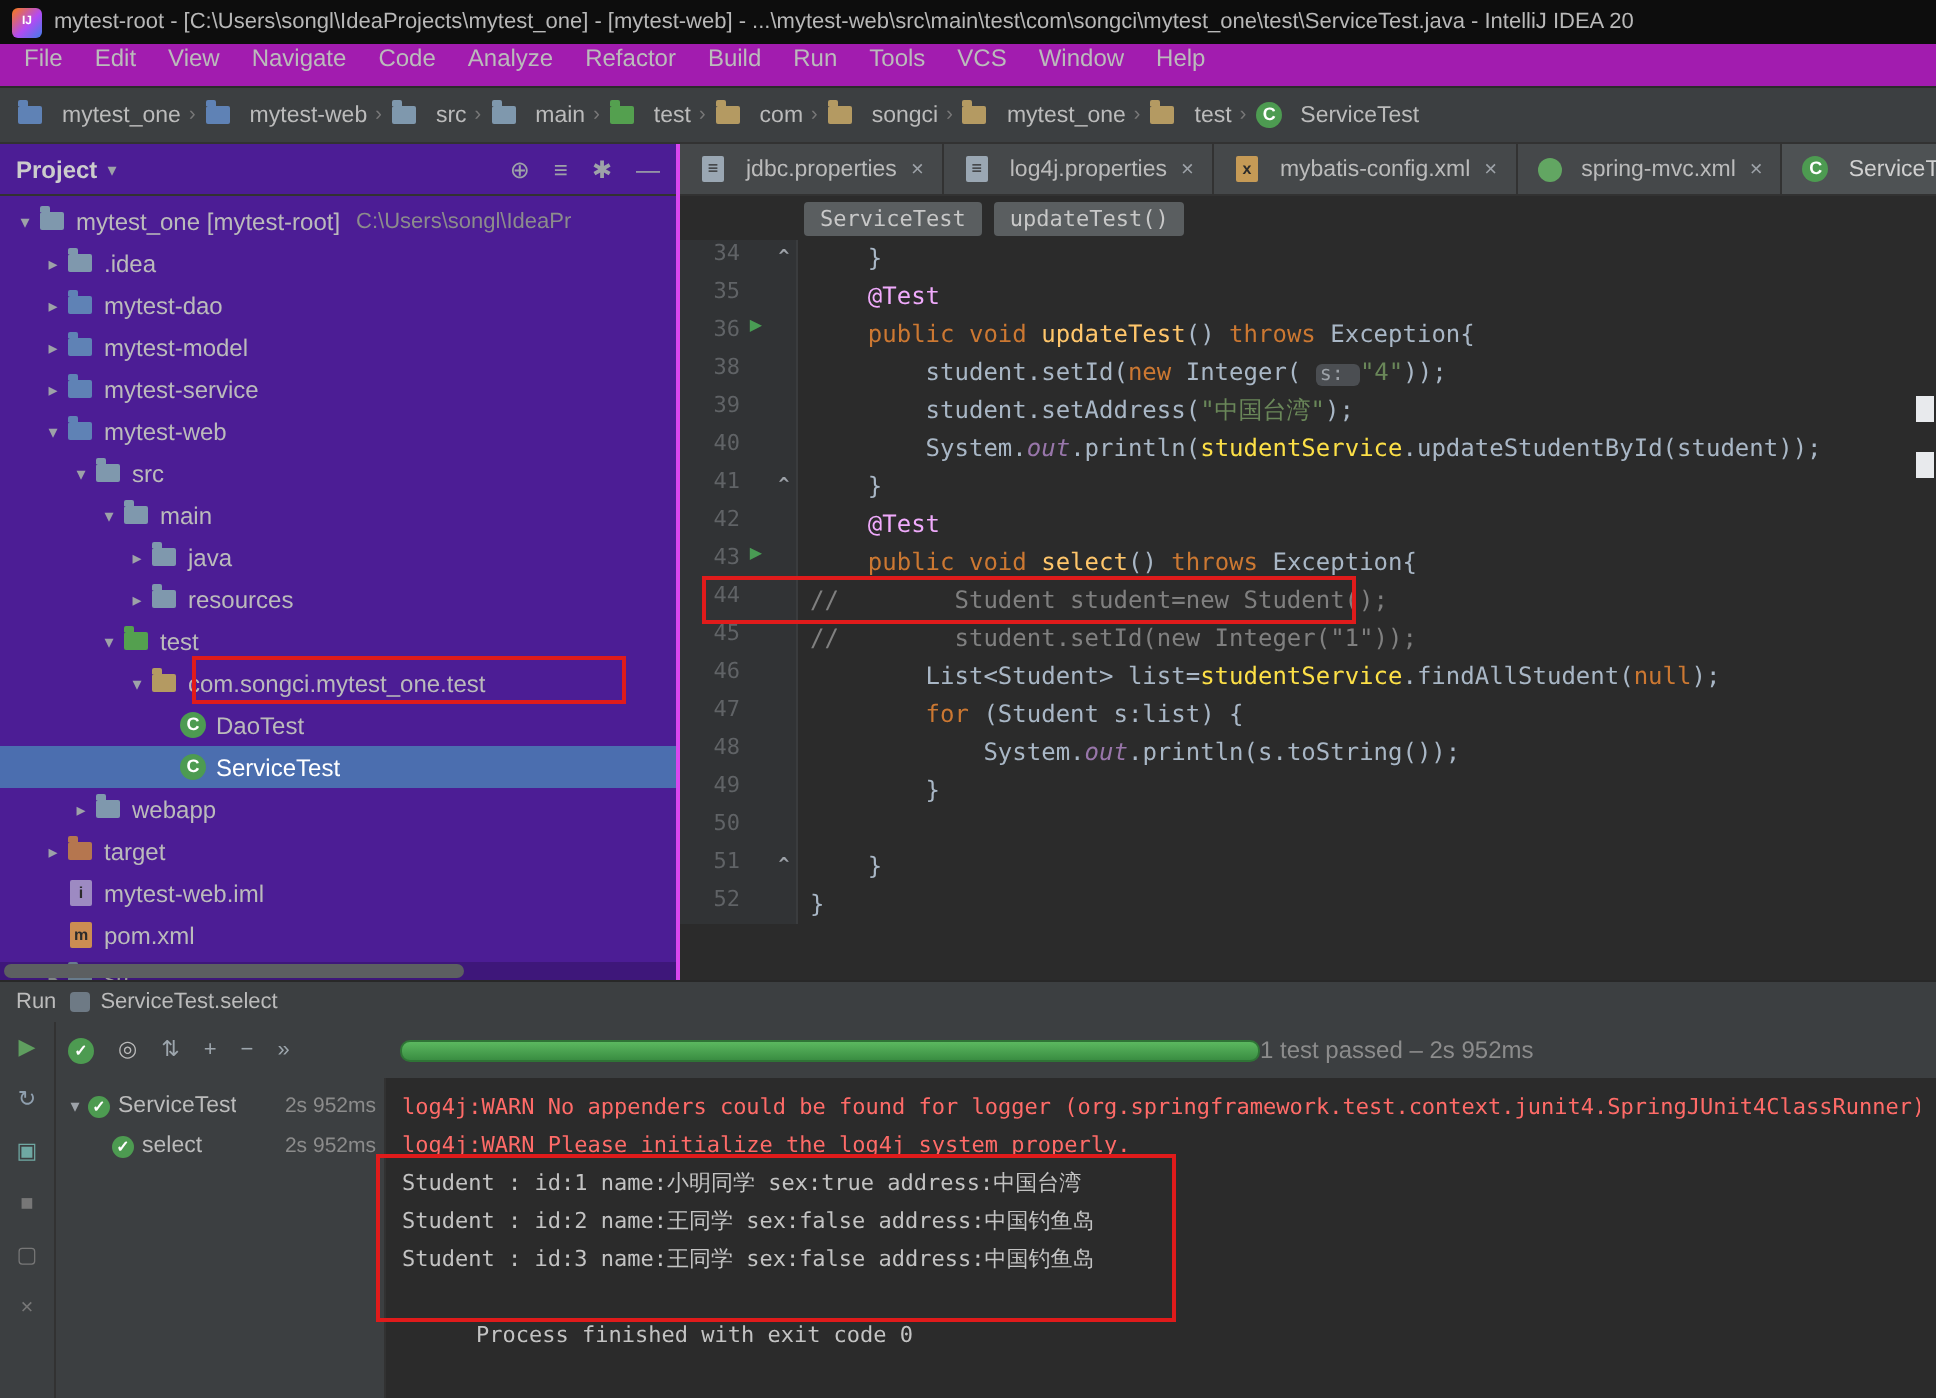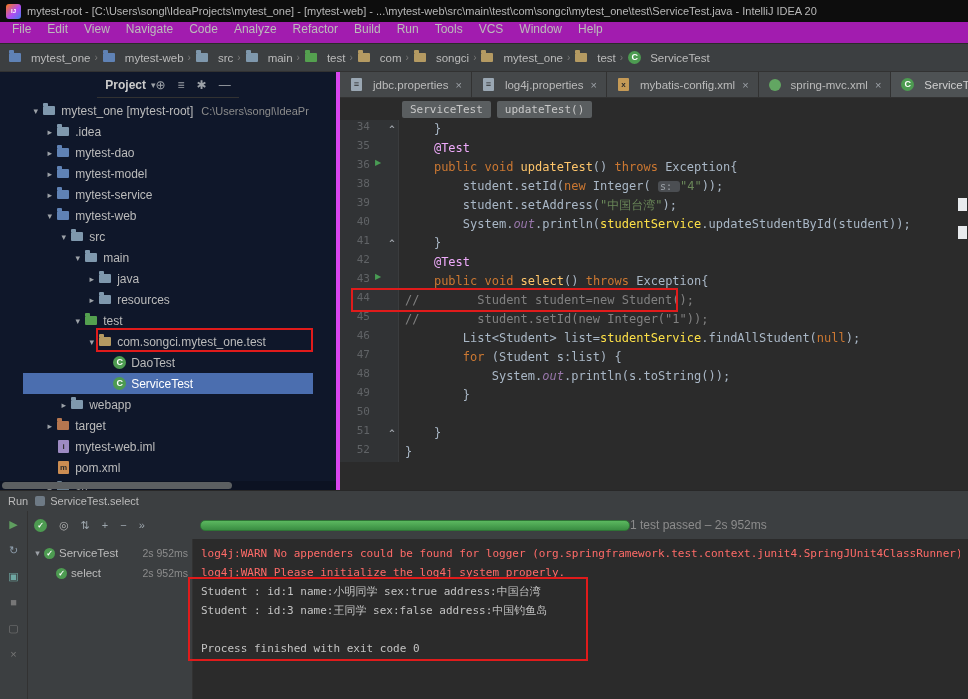"Project" .project-panel { align-items: center -> none; background: #0f172a -> #4c1d95; border-right: 4px solid #d946ef -> 2px solid #d946ef }
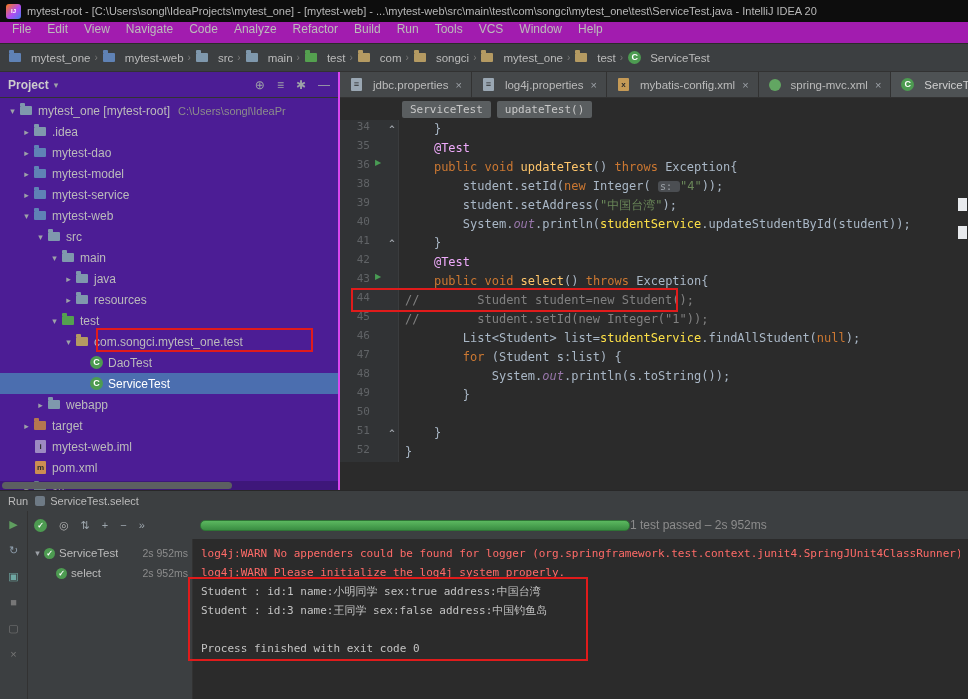"Student : id:2 name:王同学 sex:false" div.con-line { html: none -> <div>Student : id:2 name:王同学 sex:false address:中国钓鱼岛</div> }
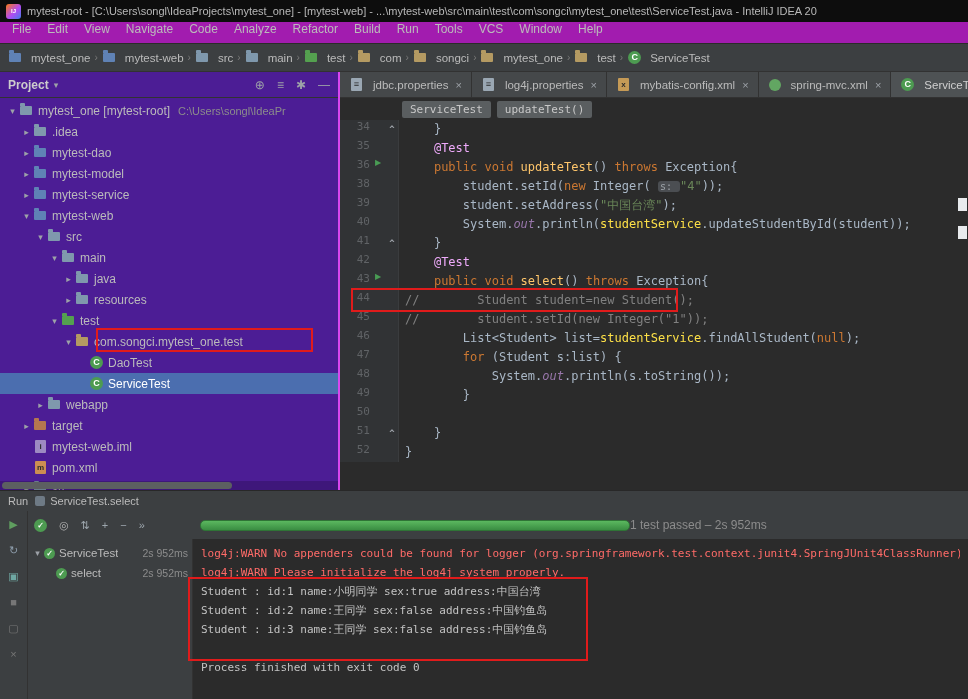"Process finished with exit code" .con-system { margin-left: none -> 37px }
